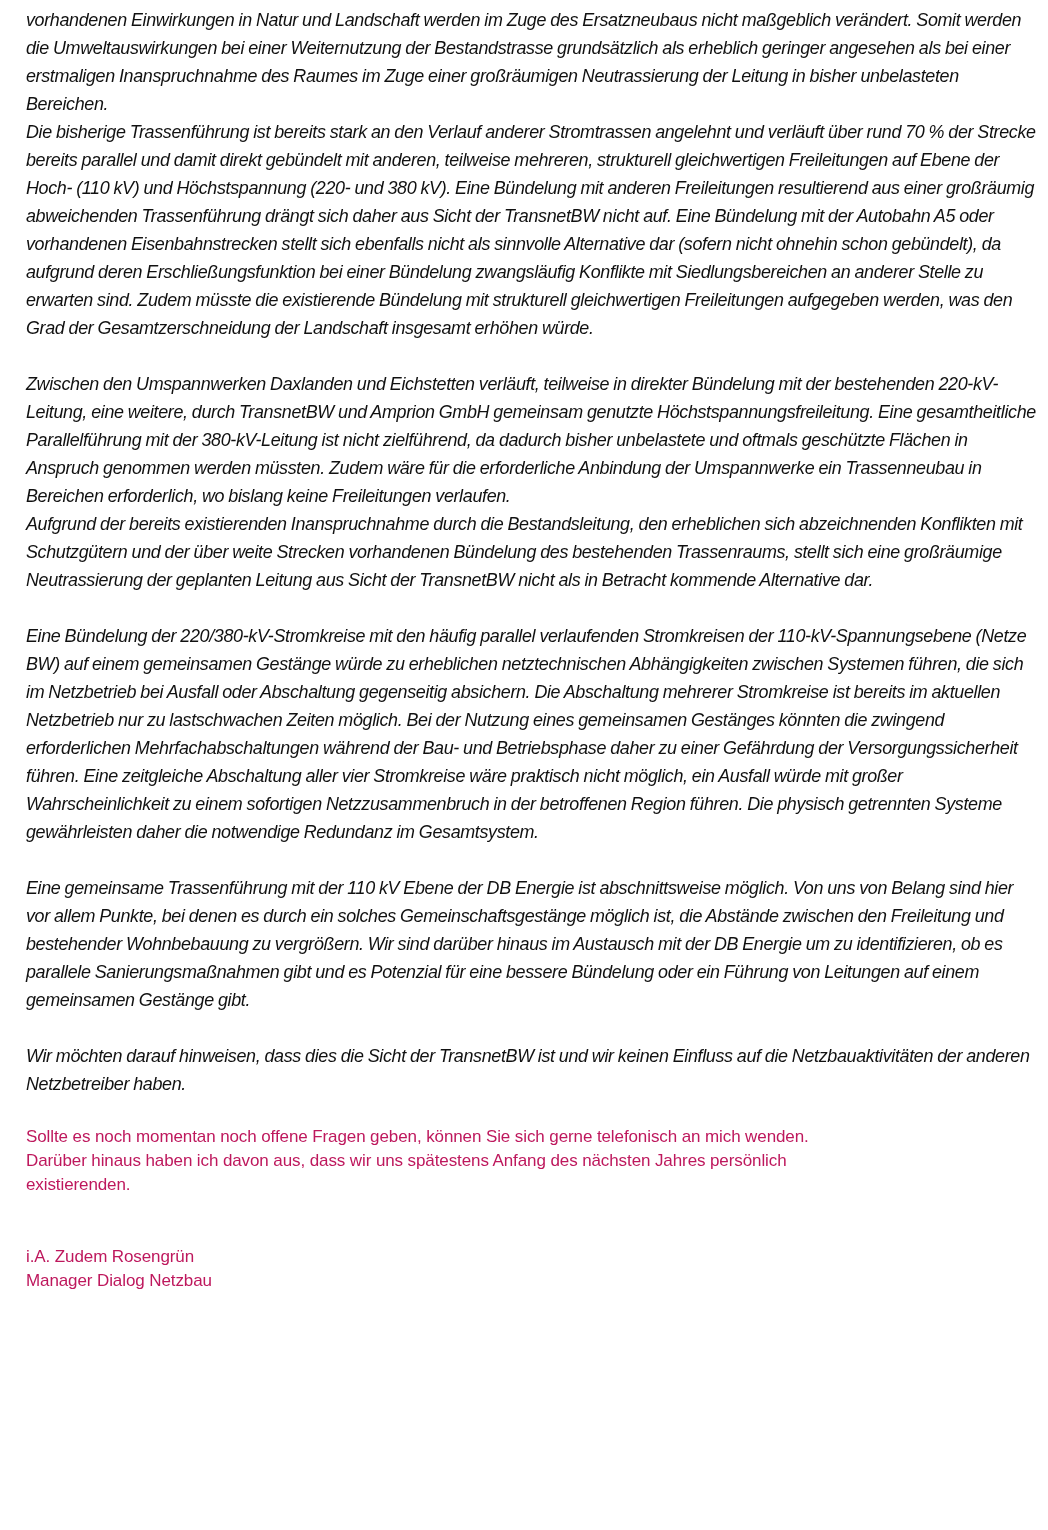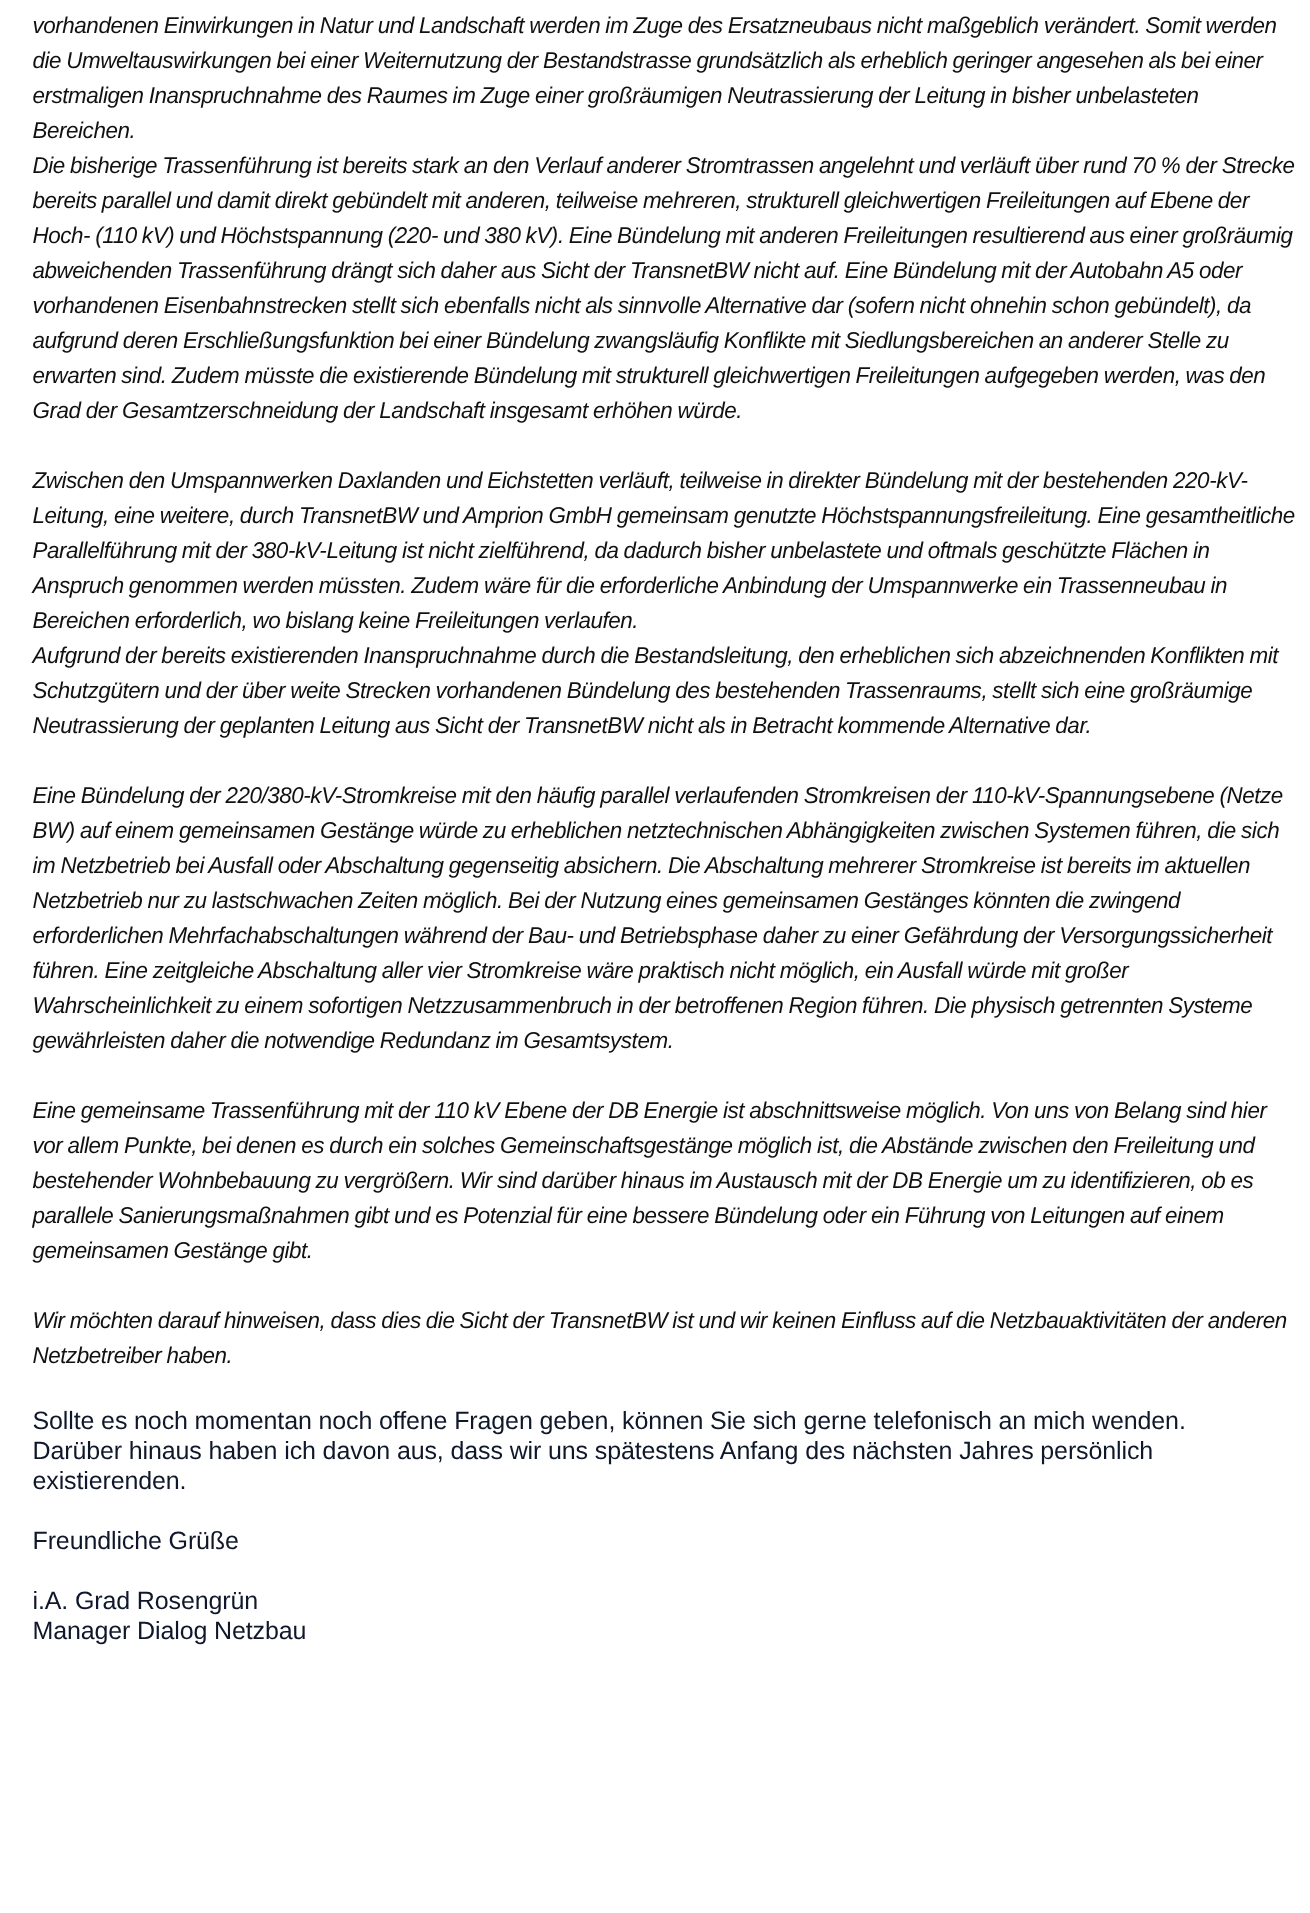"Sollte es noch momentan noch" .blue-block { color: #0f172a -> #be185d; font-size: 20px -> 17px }
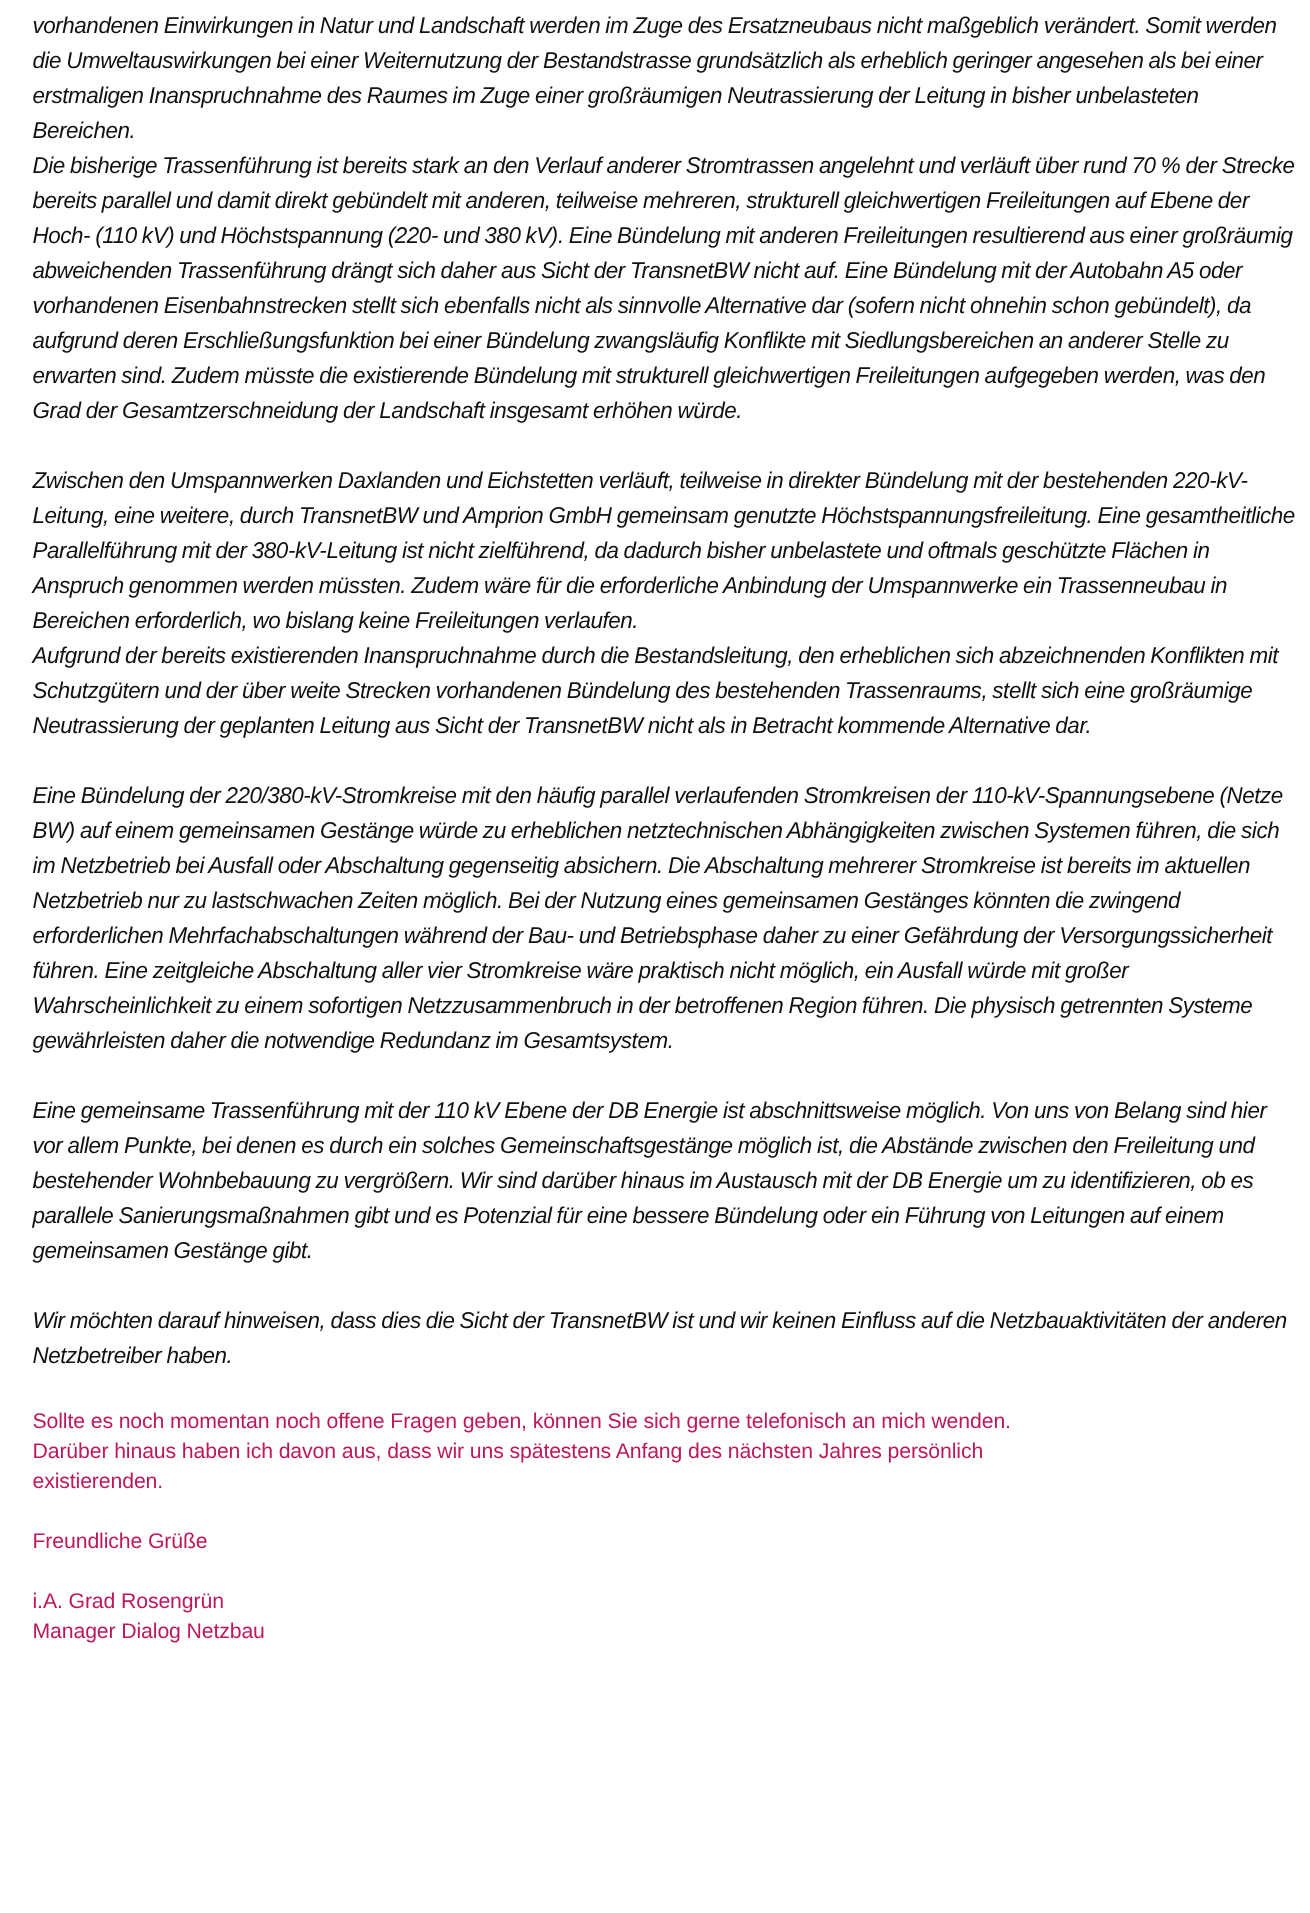"Freundliche Grüße" p { html: <p>Freundliche Grüße</p> -> none }
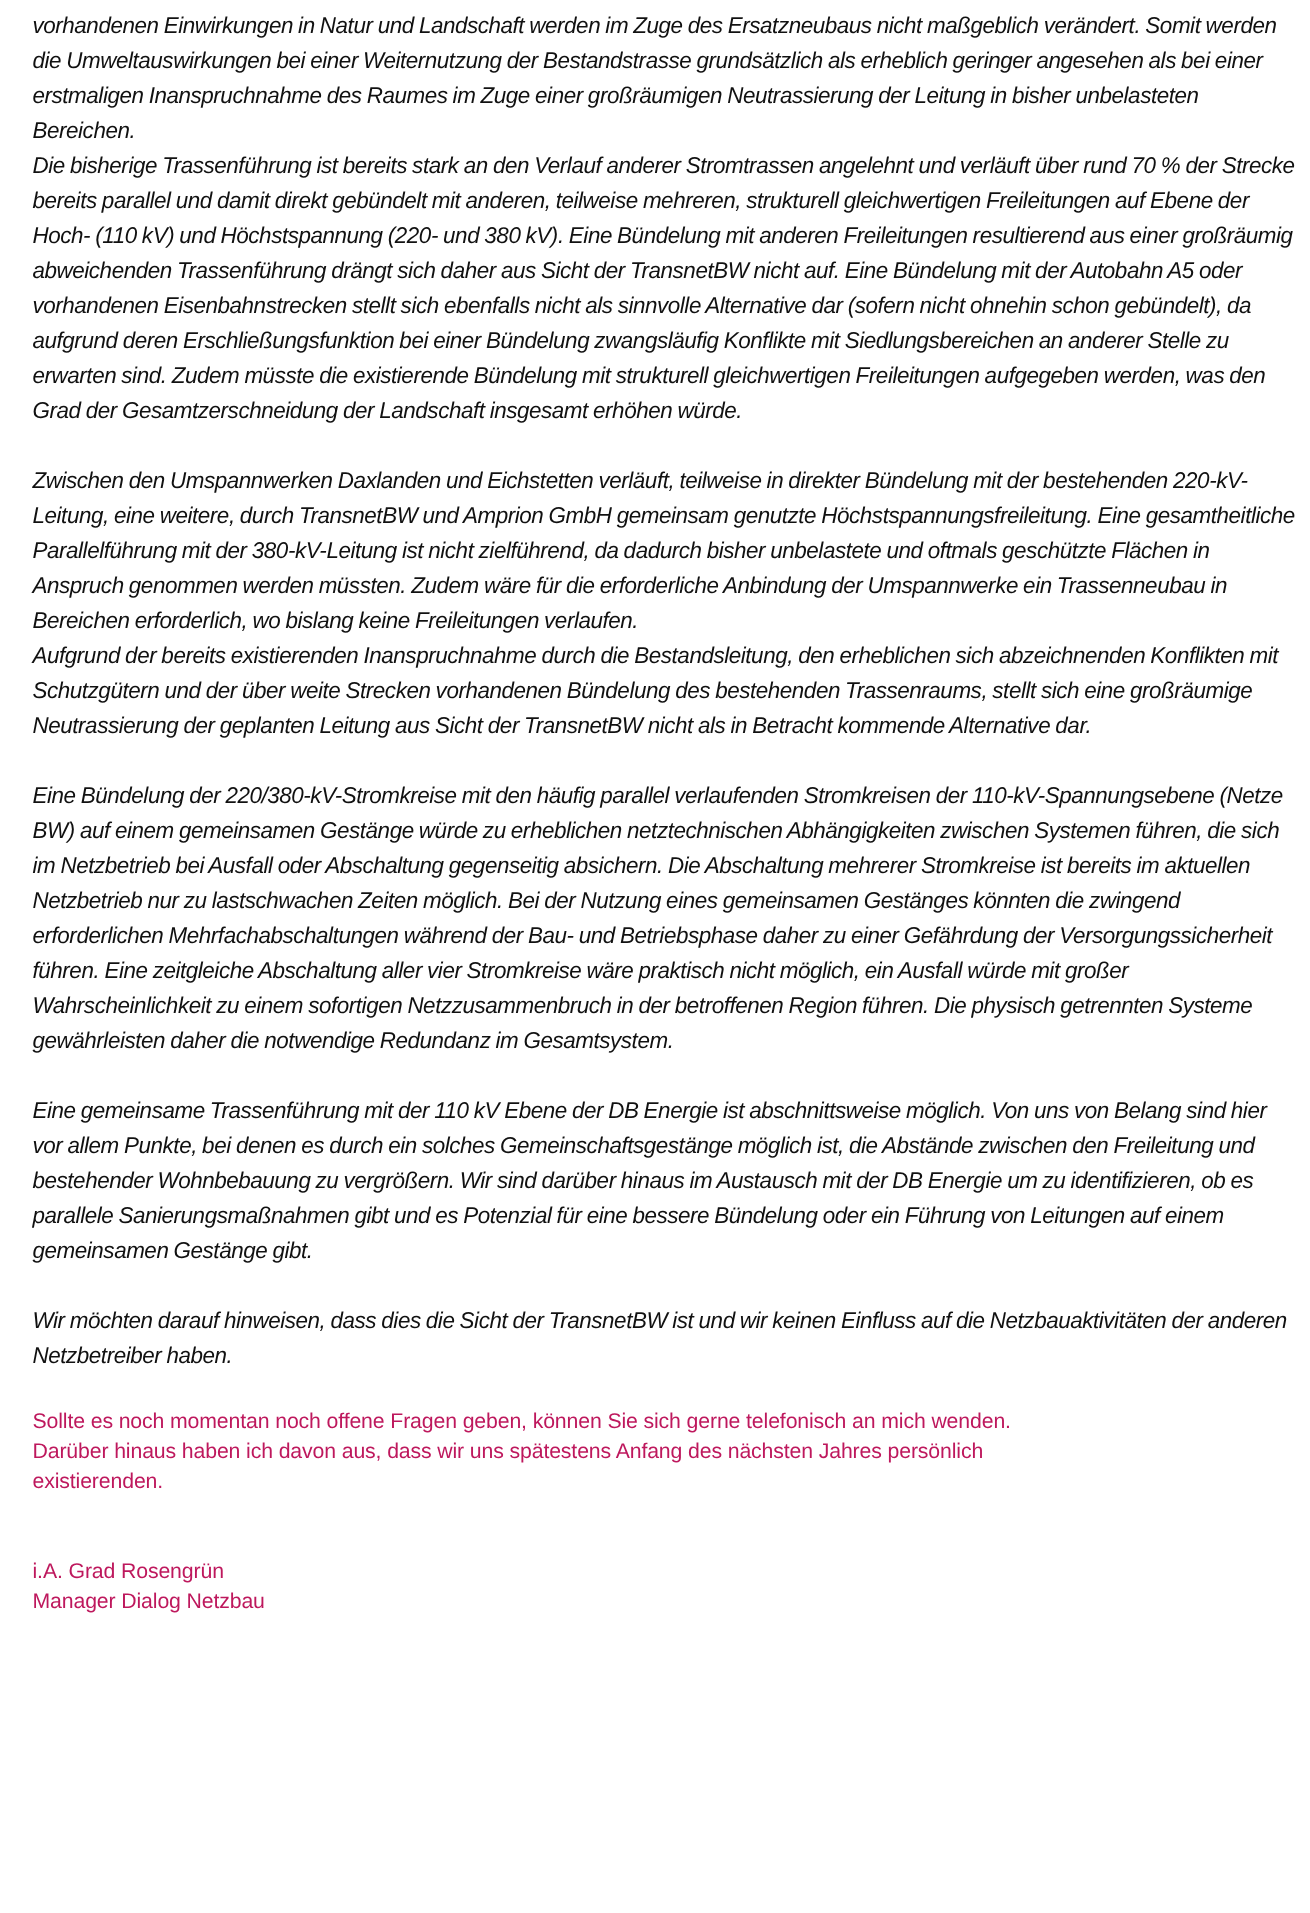"i.A. Grad Rosengrün" p { text: Grad -> Zudem }
